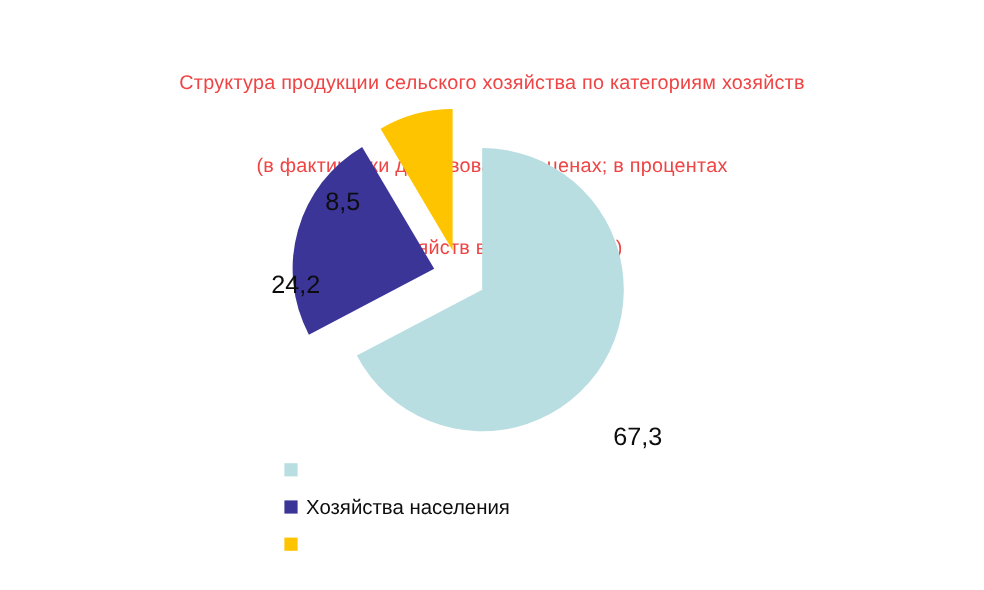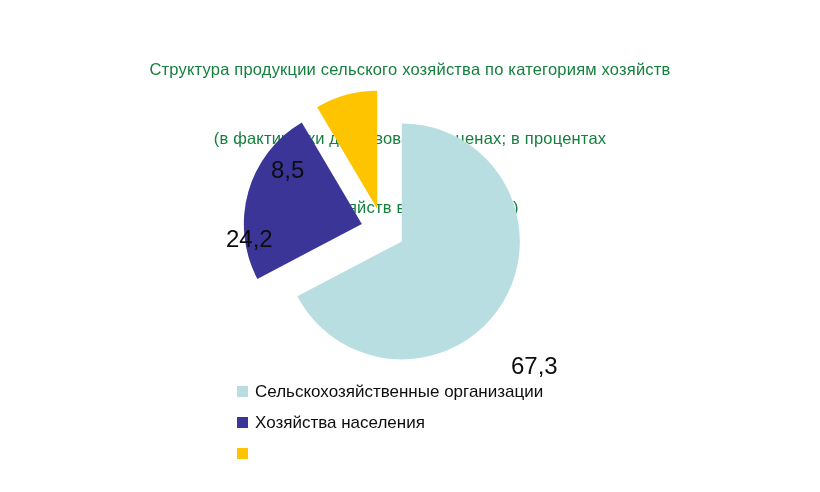"Структура продукции сельского хозяйства" #chart-title { color: #15803d -> #ef4444 }
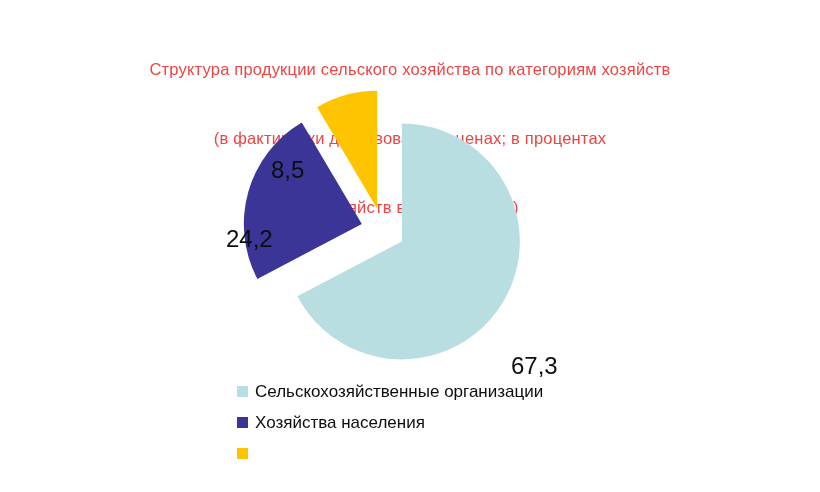"8,5" .data-label { font-size: 24px -> 21px }
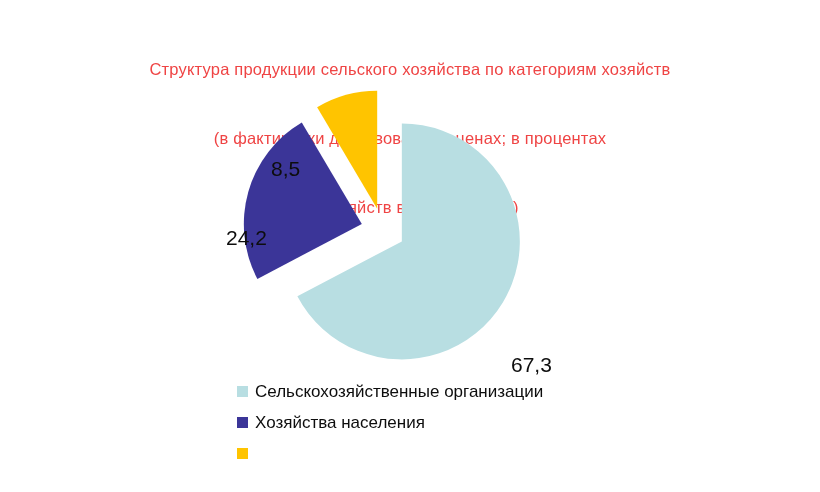"Сельскохозяйственные организации" span.legend-label { html: <span>Сельскохозяйственные организации</span> -> none }
